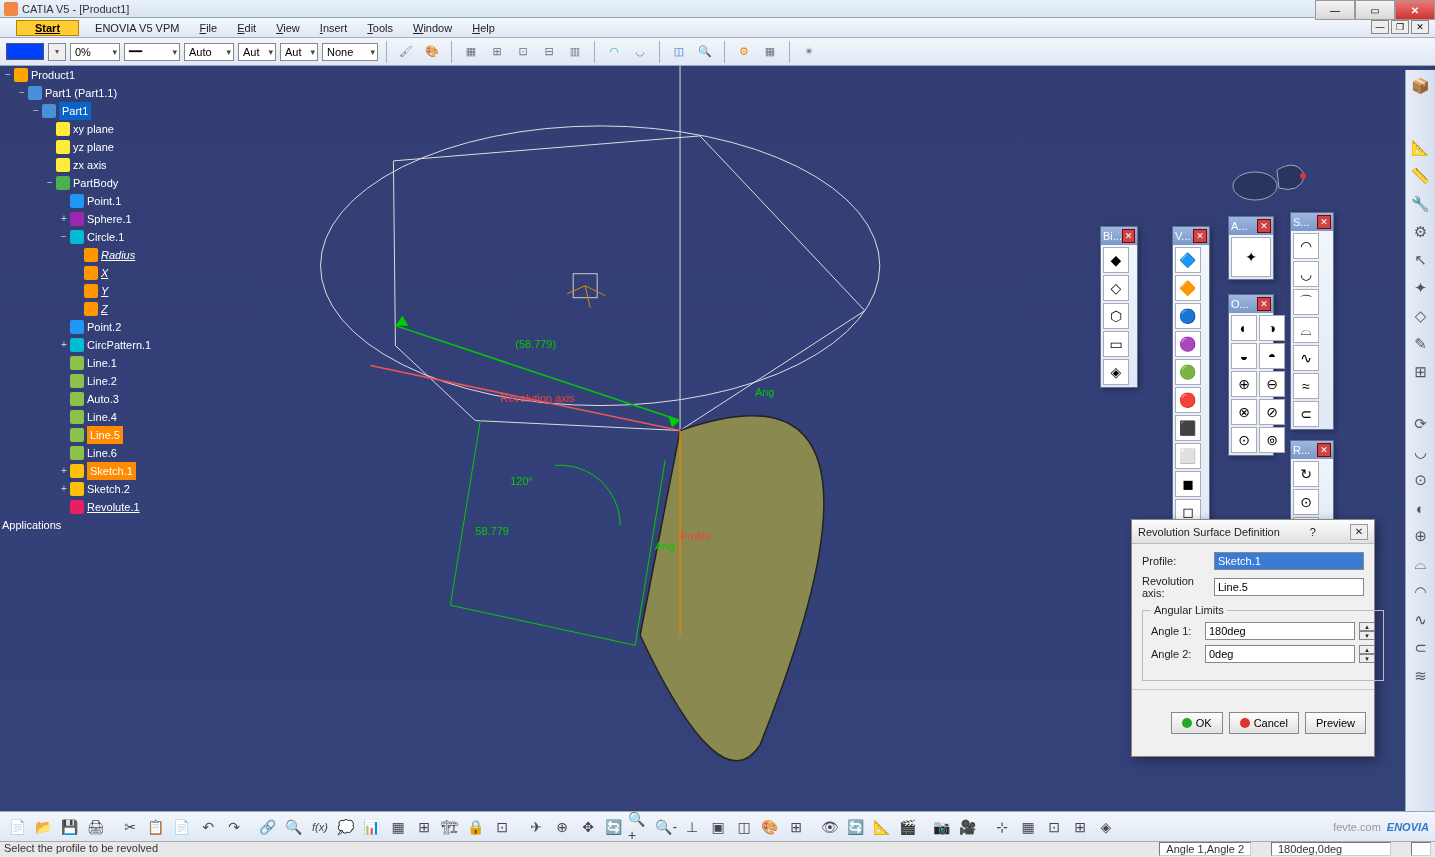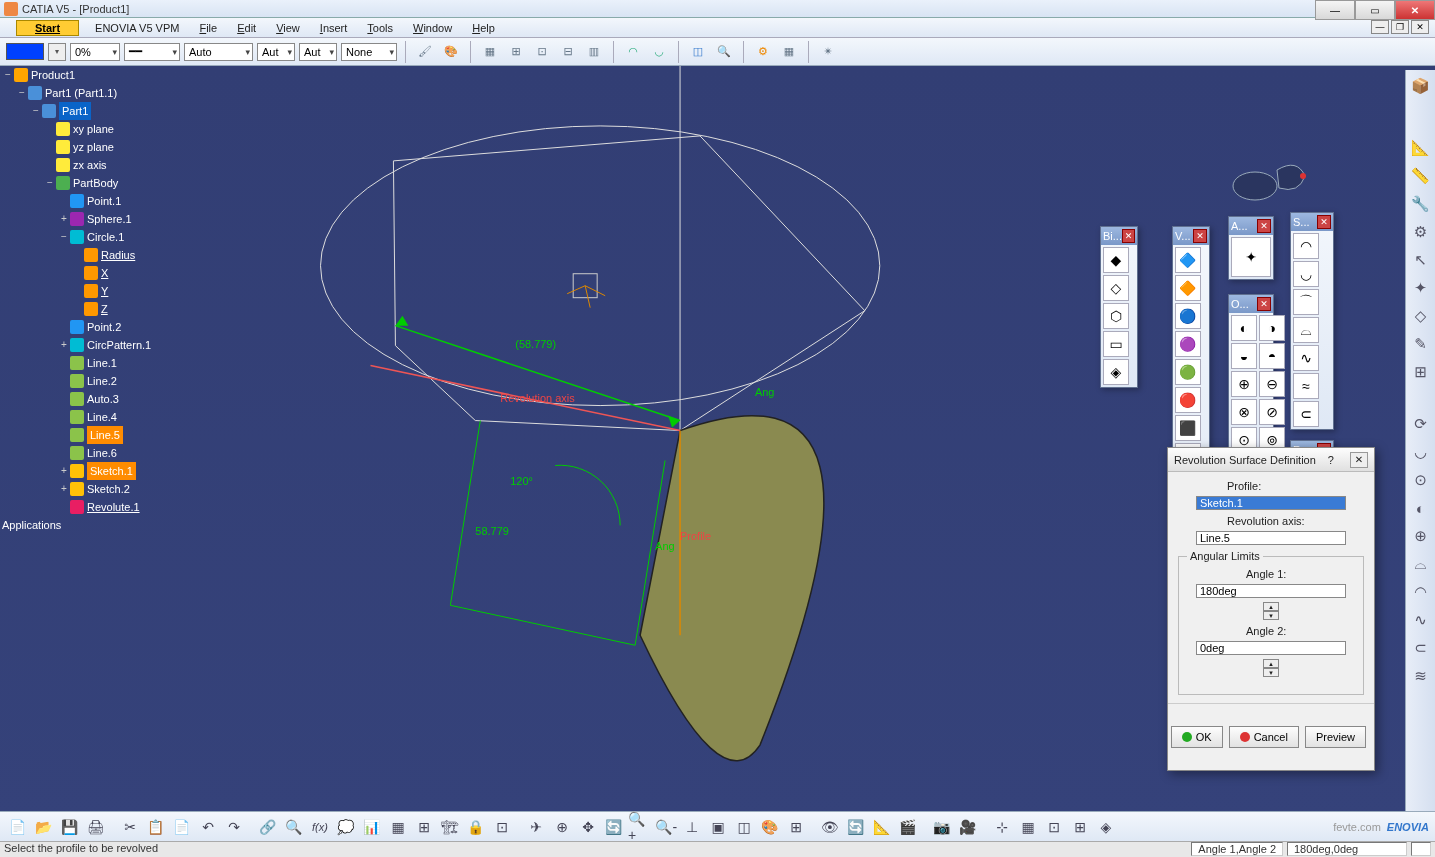"Auto" div.drop { width: 69px -> 50px }
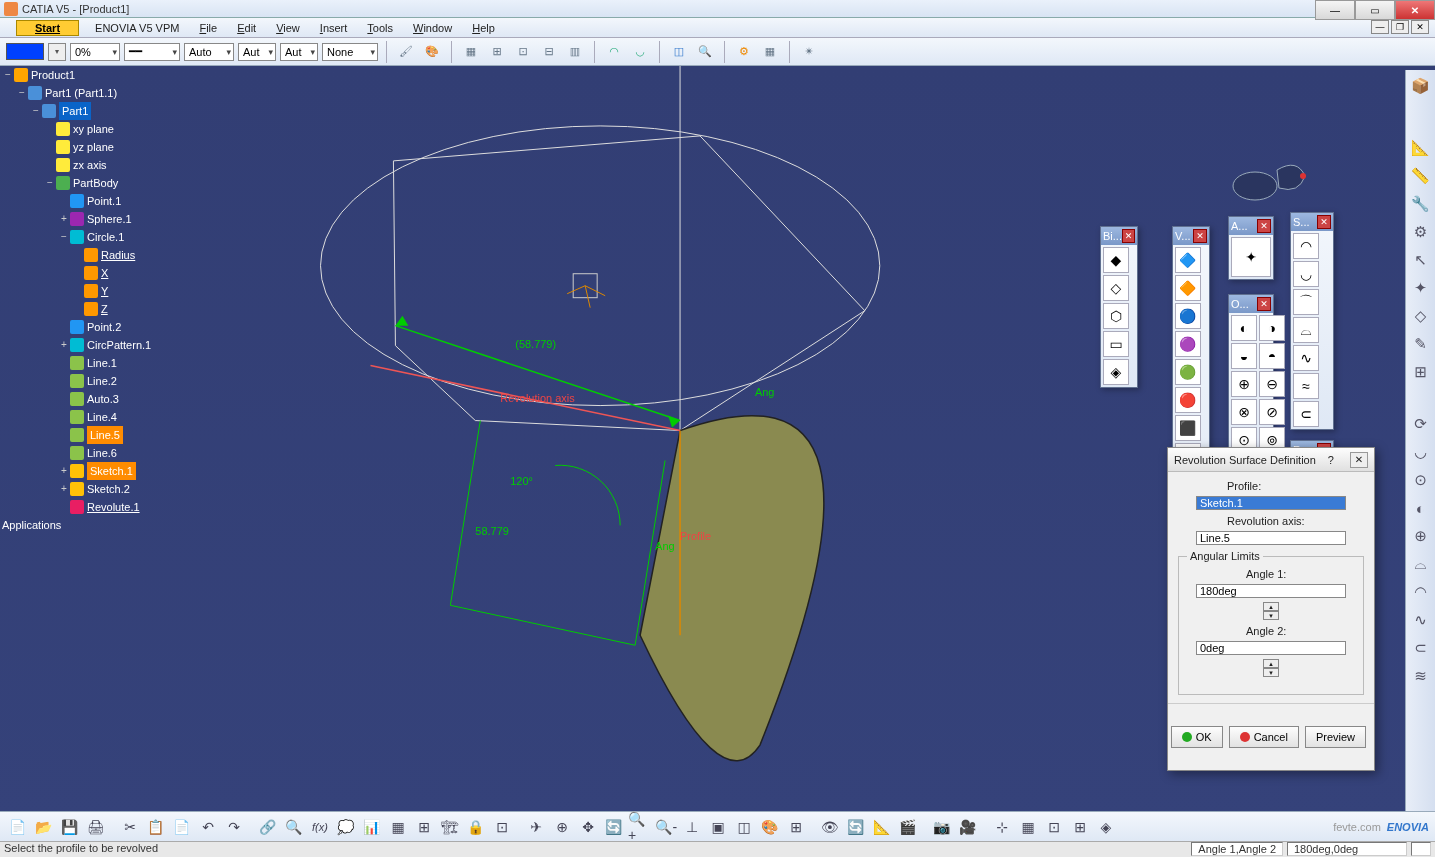"Radius" .tree .ind5 { font-style: none -> italic }
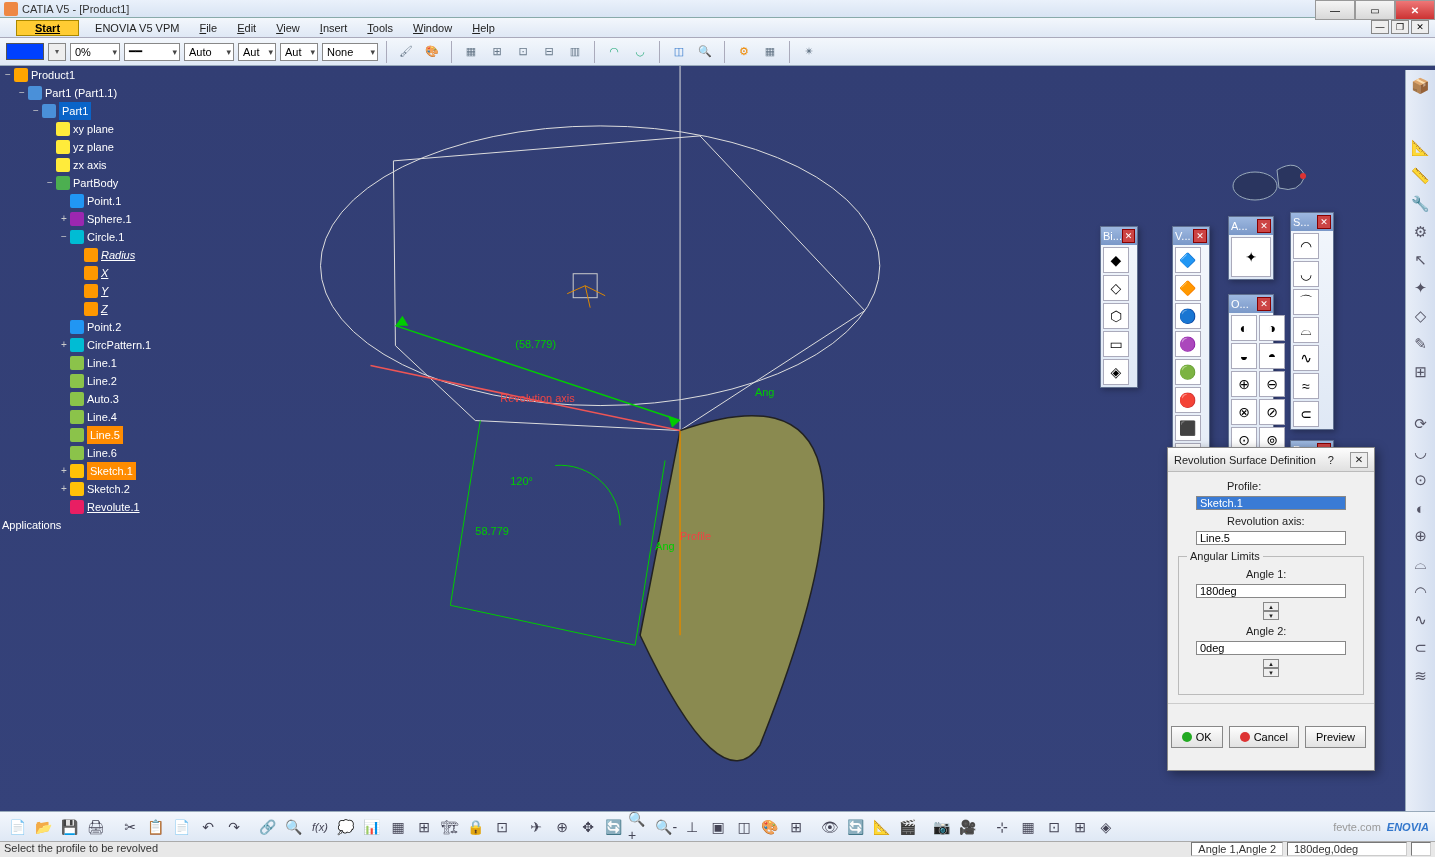"Revolution Surface Definition" .dialog { bottom: 54px -> 68px; width: 208px -> 244px }
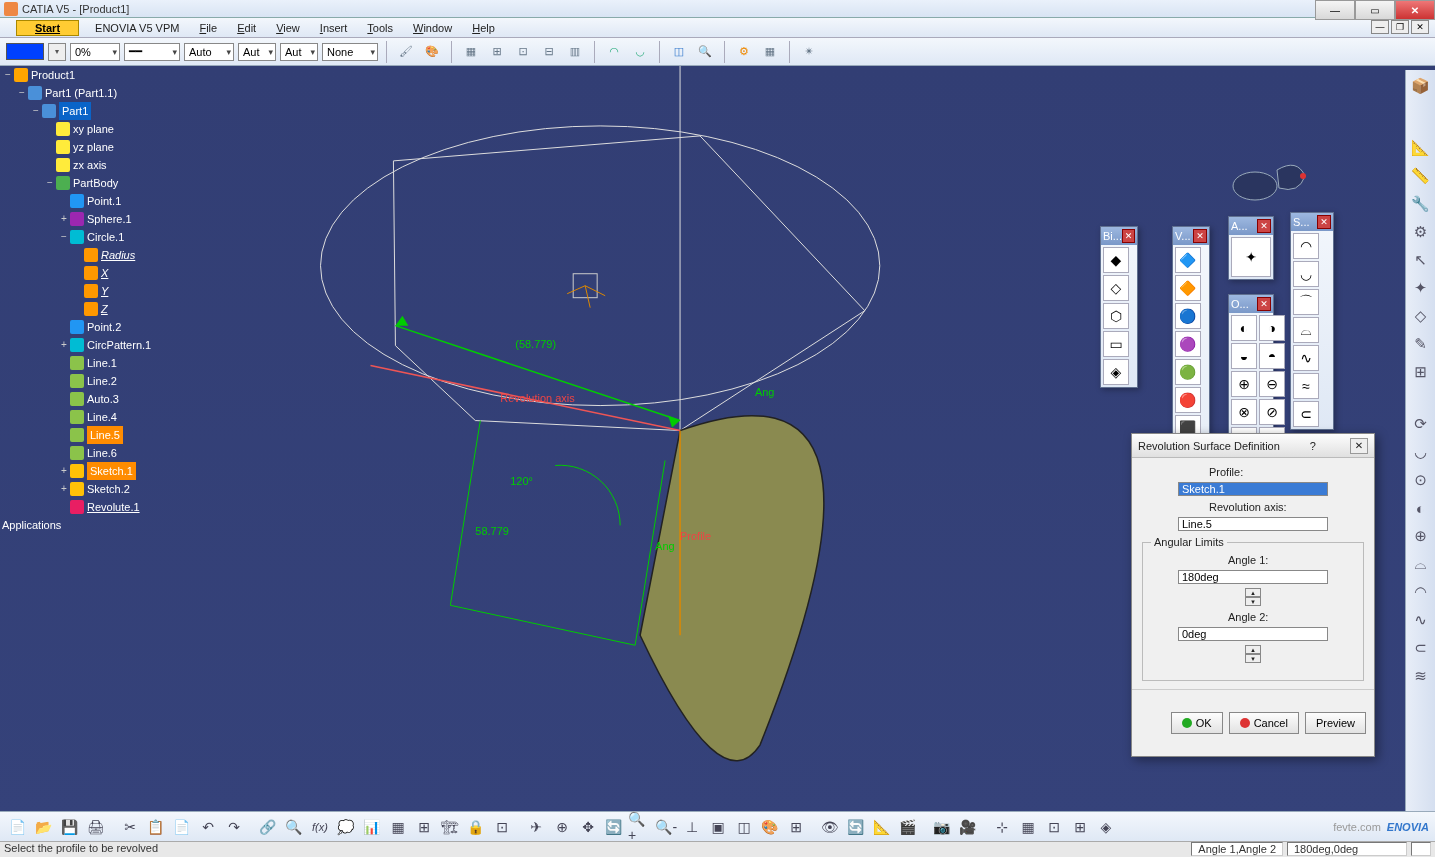"Profile:" .dialog .drow { flex-direction: column -> none }
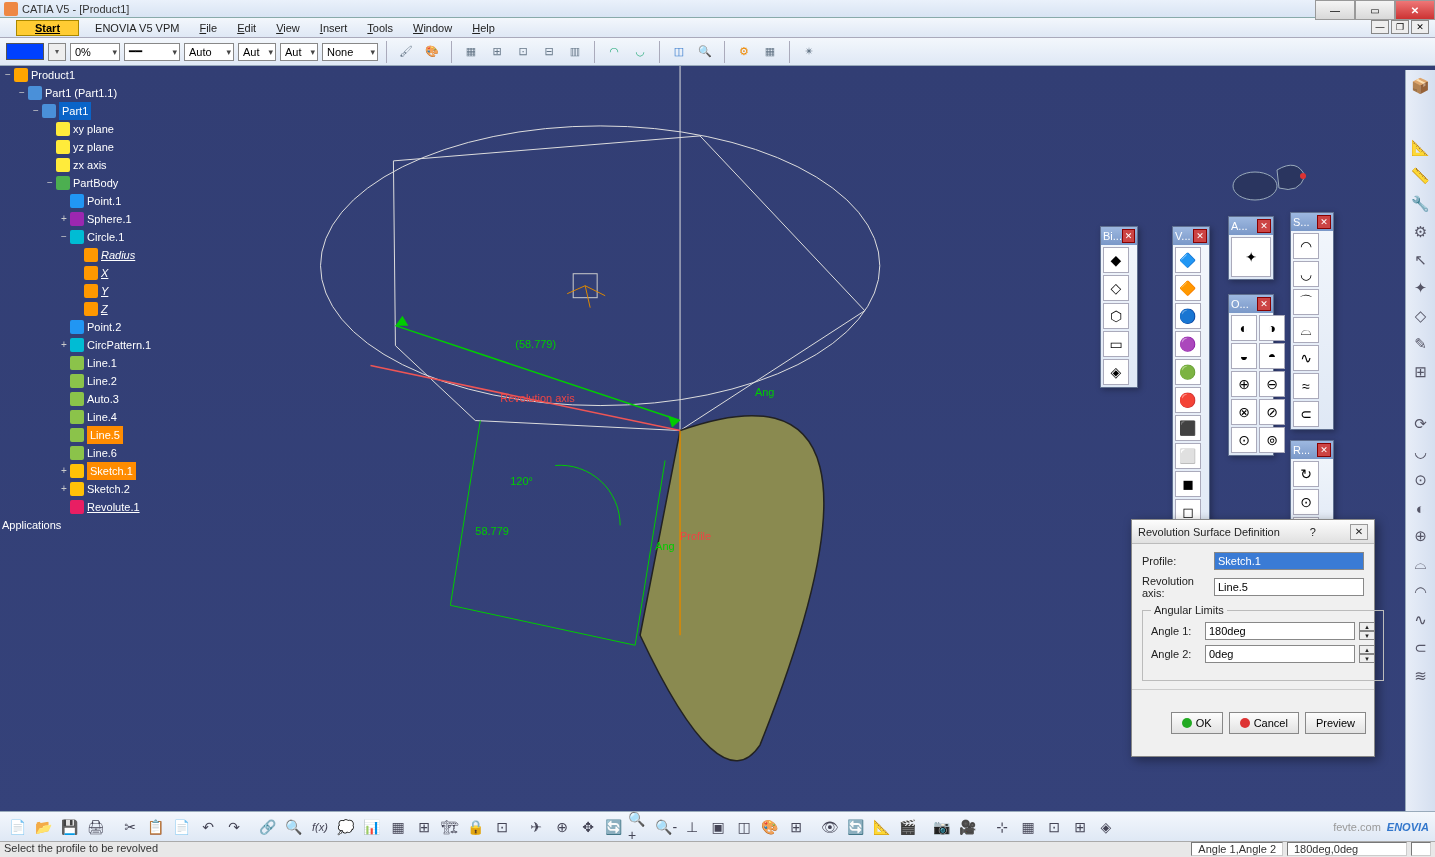"Angle 1,Angle 2" .status .sbox { margin-left: none -> 16px }
